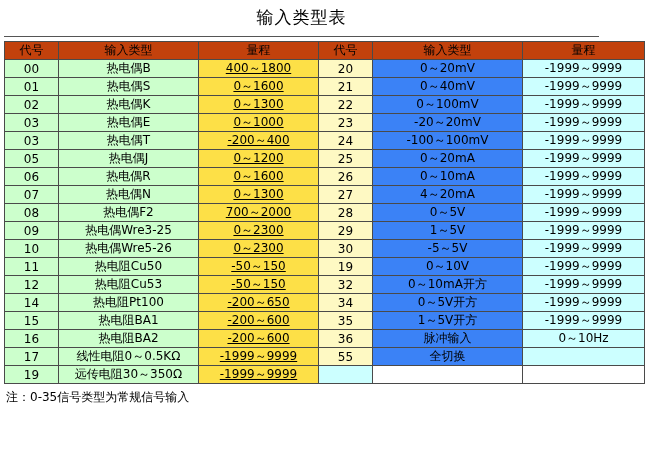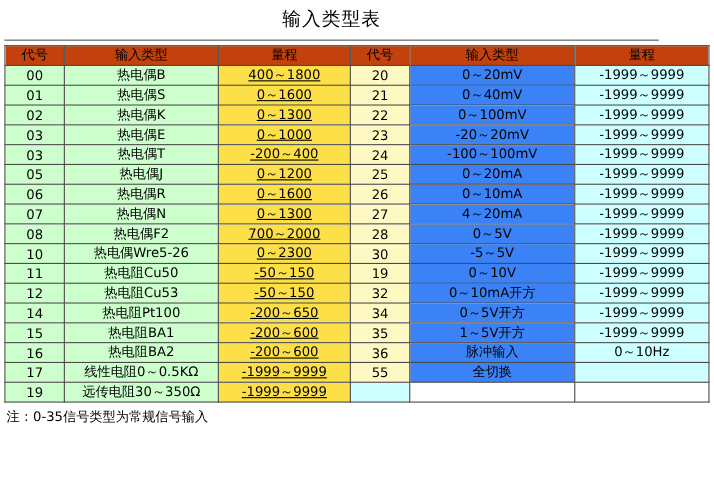"09" tr { html: none -> <tr> <td>09</td> <td>热电偶Wre3-25</td> <td>0～2300</td> <td>29</td> <td>1～5V</td> <td>-1999～9999</td> </tr> }
